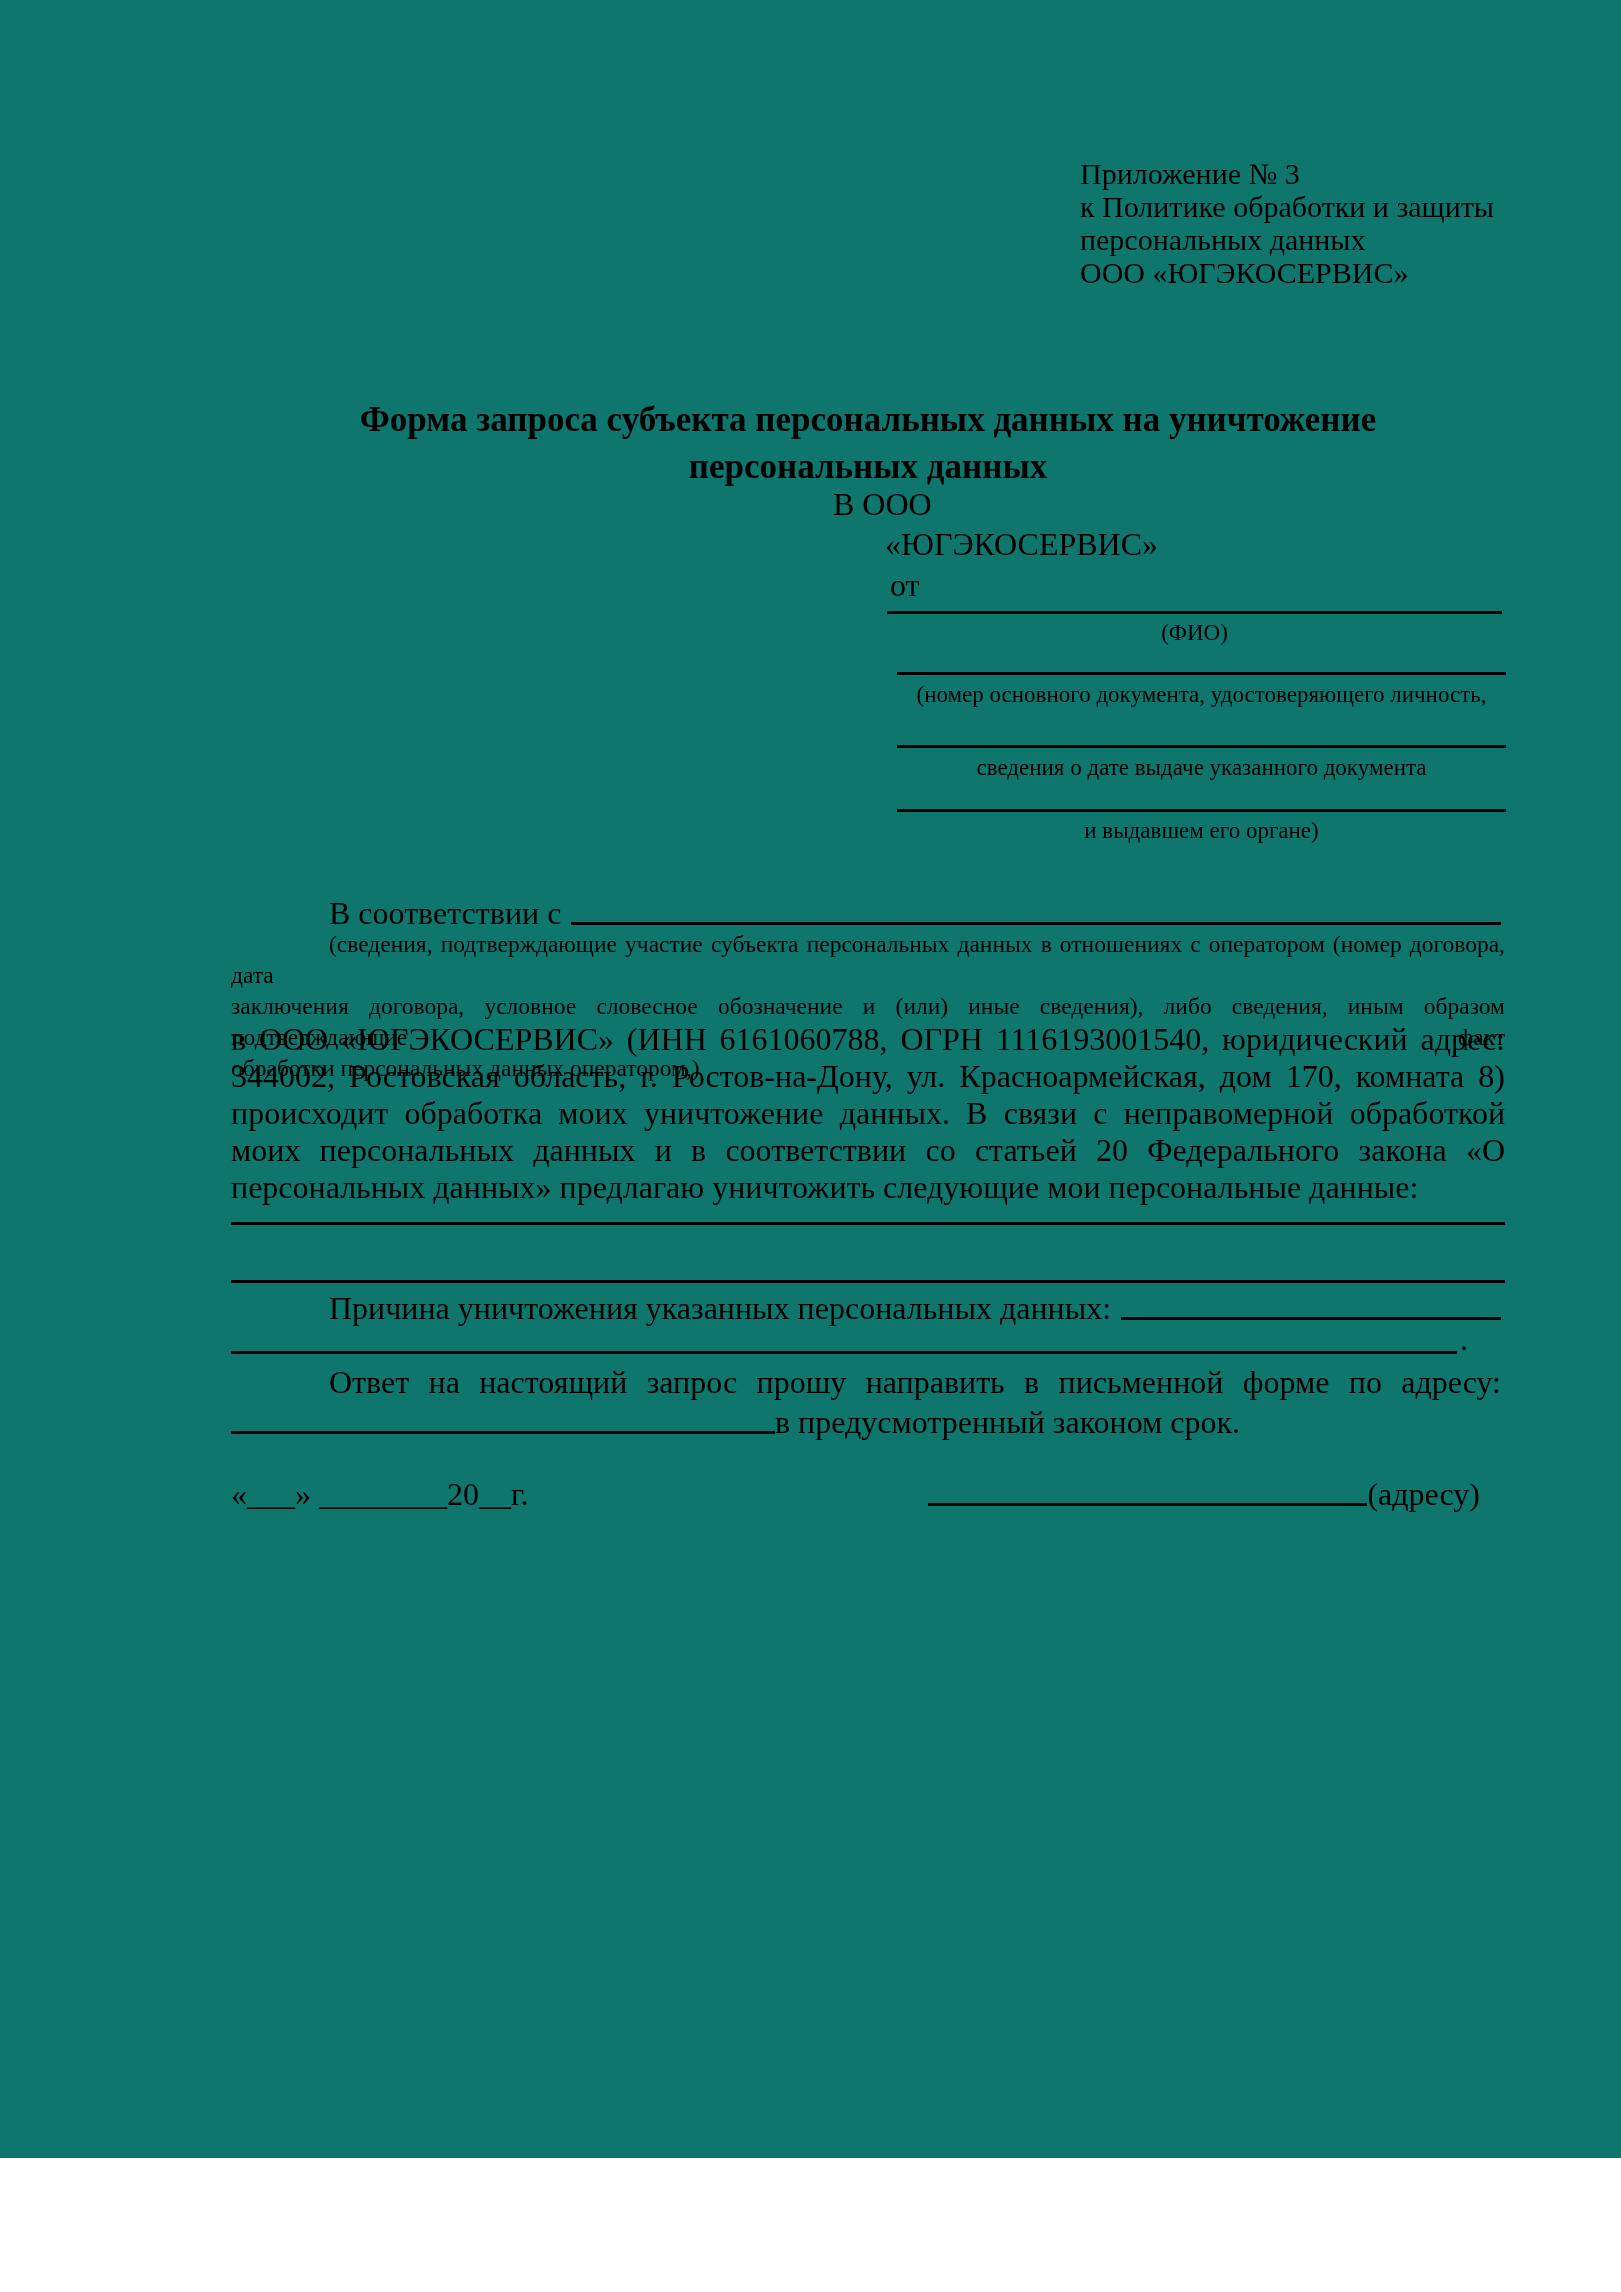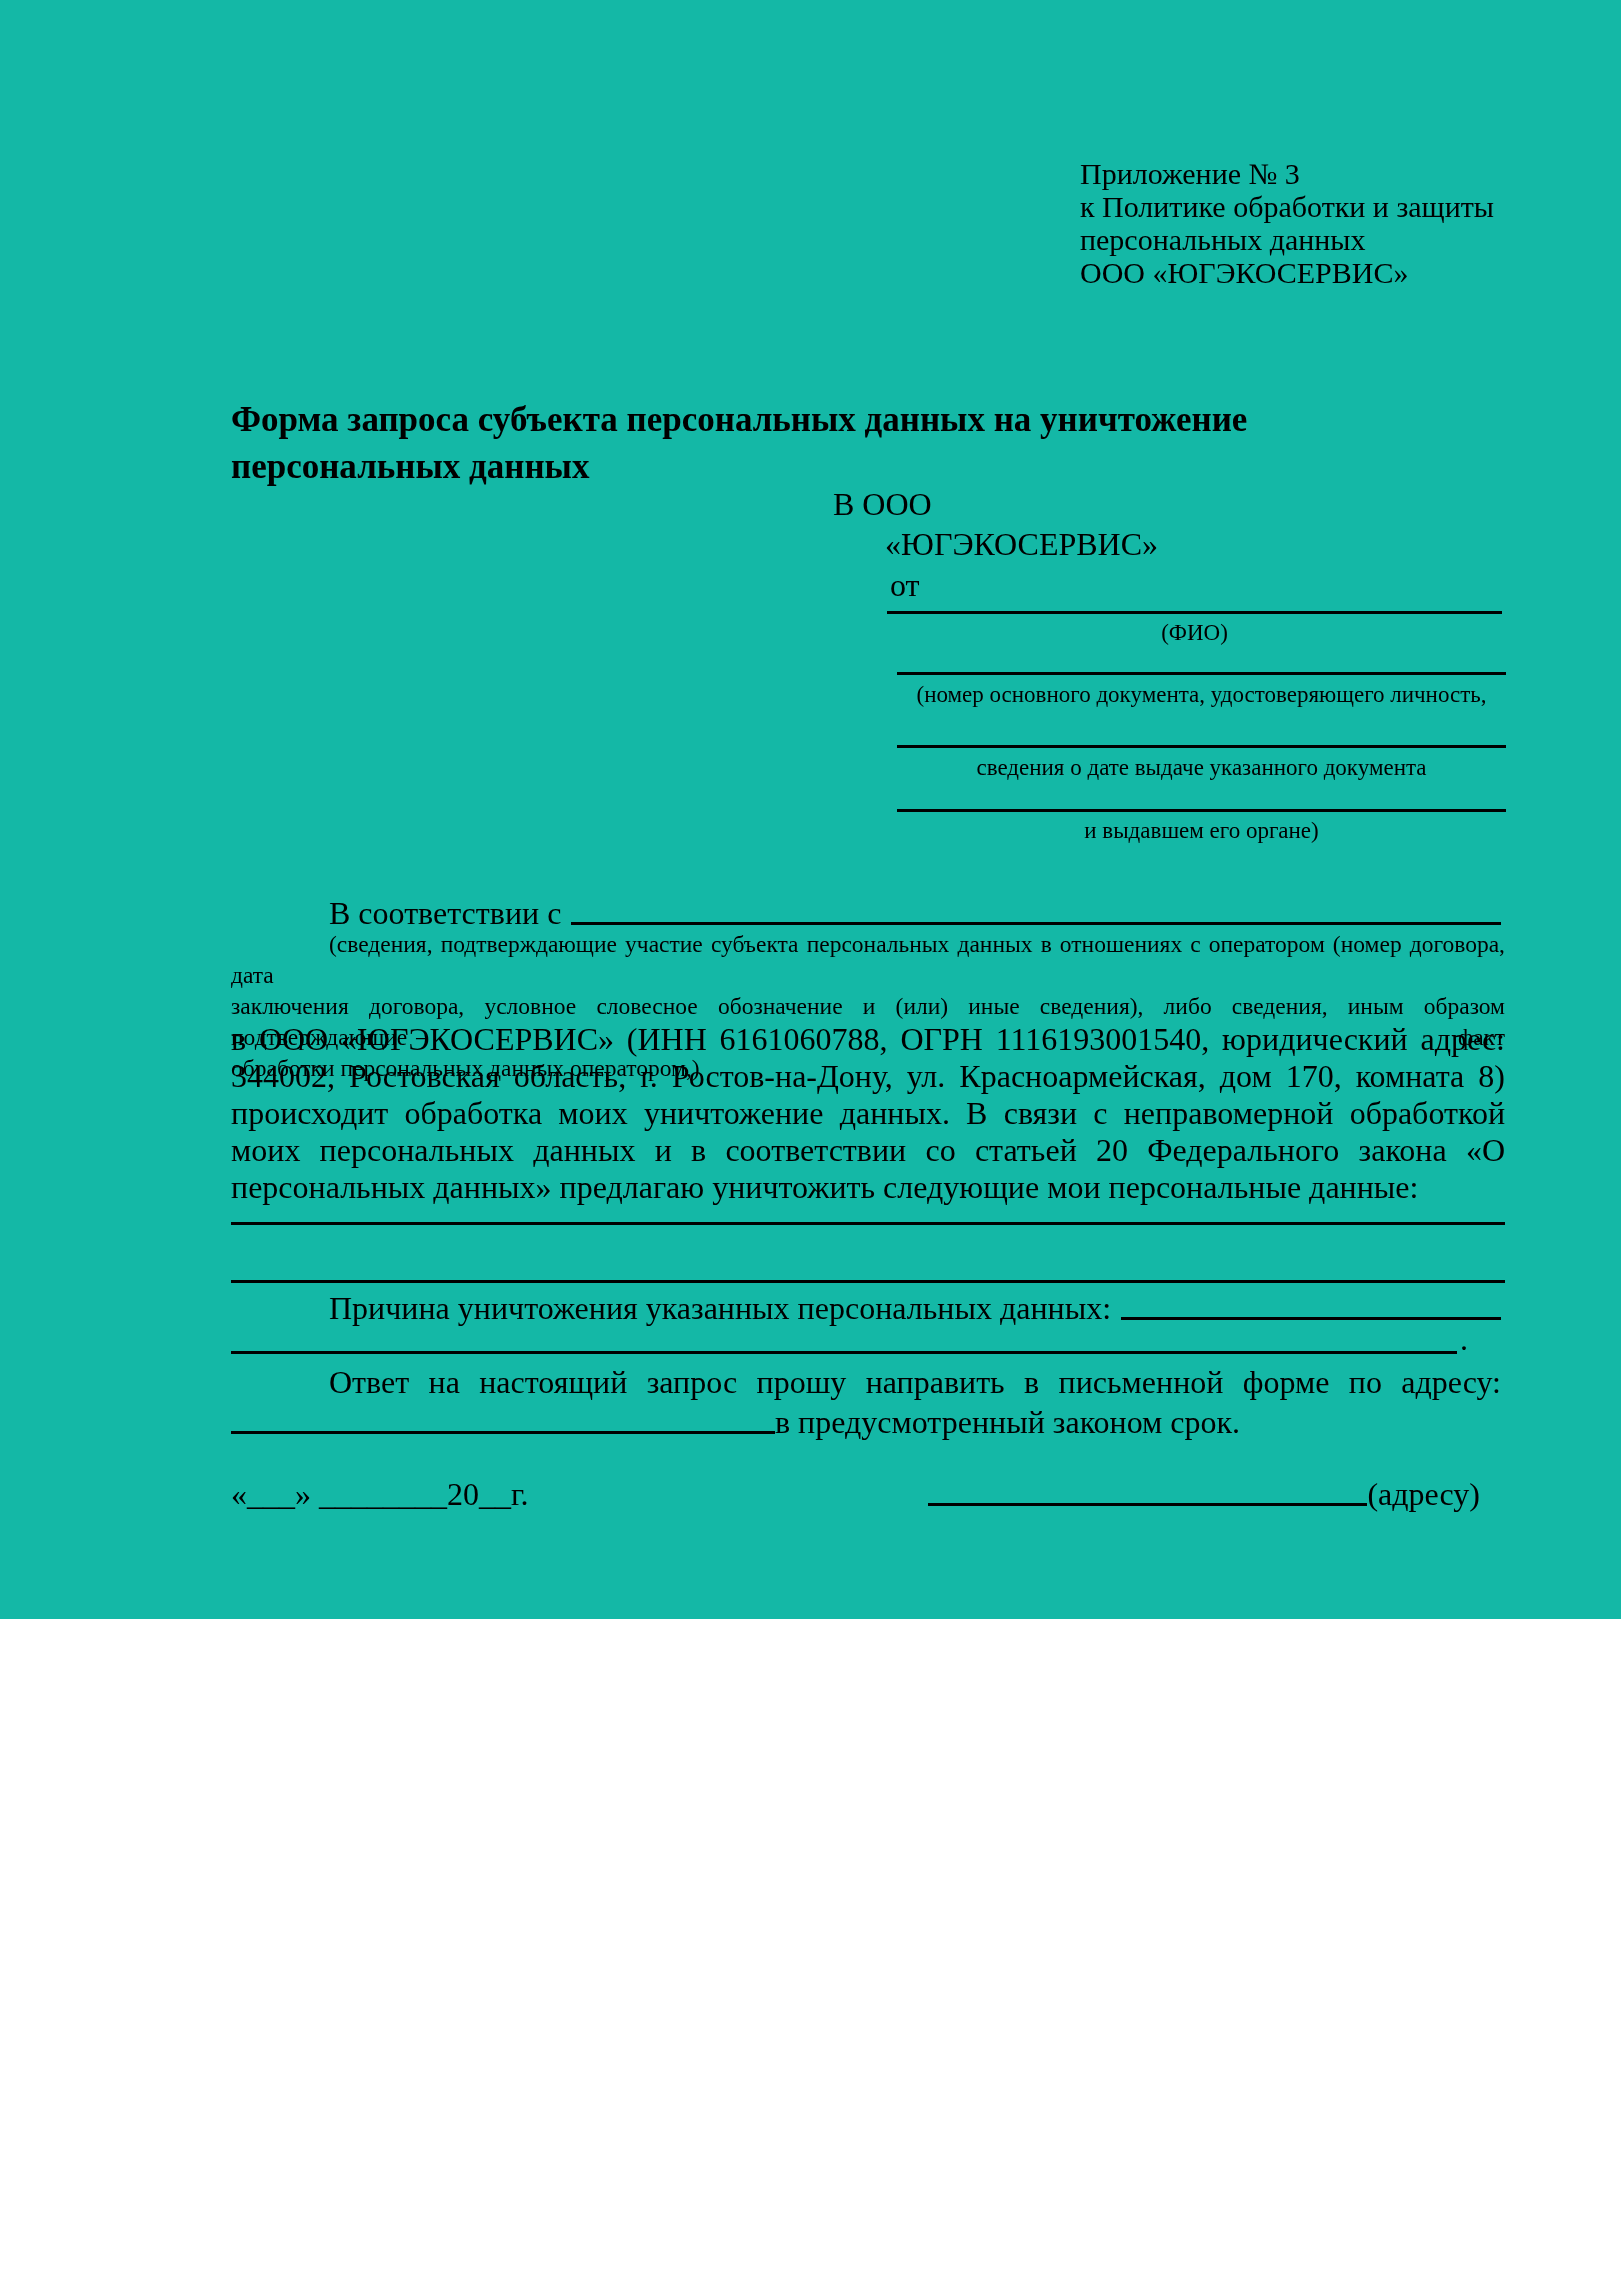"Приложение № 3" .page { background: #14b8a6 -> #0f766e; height: 1619px -> 2158px }
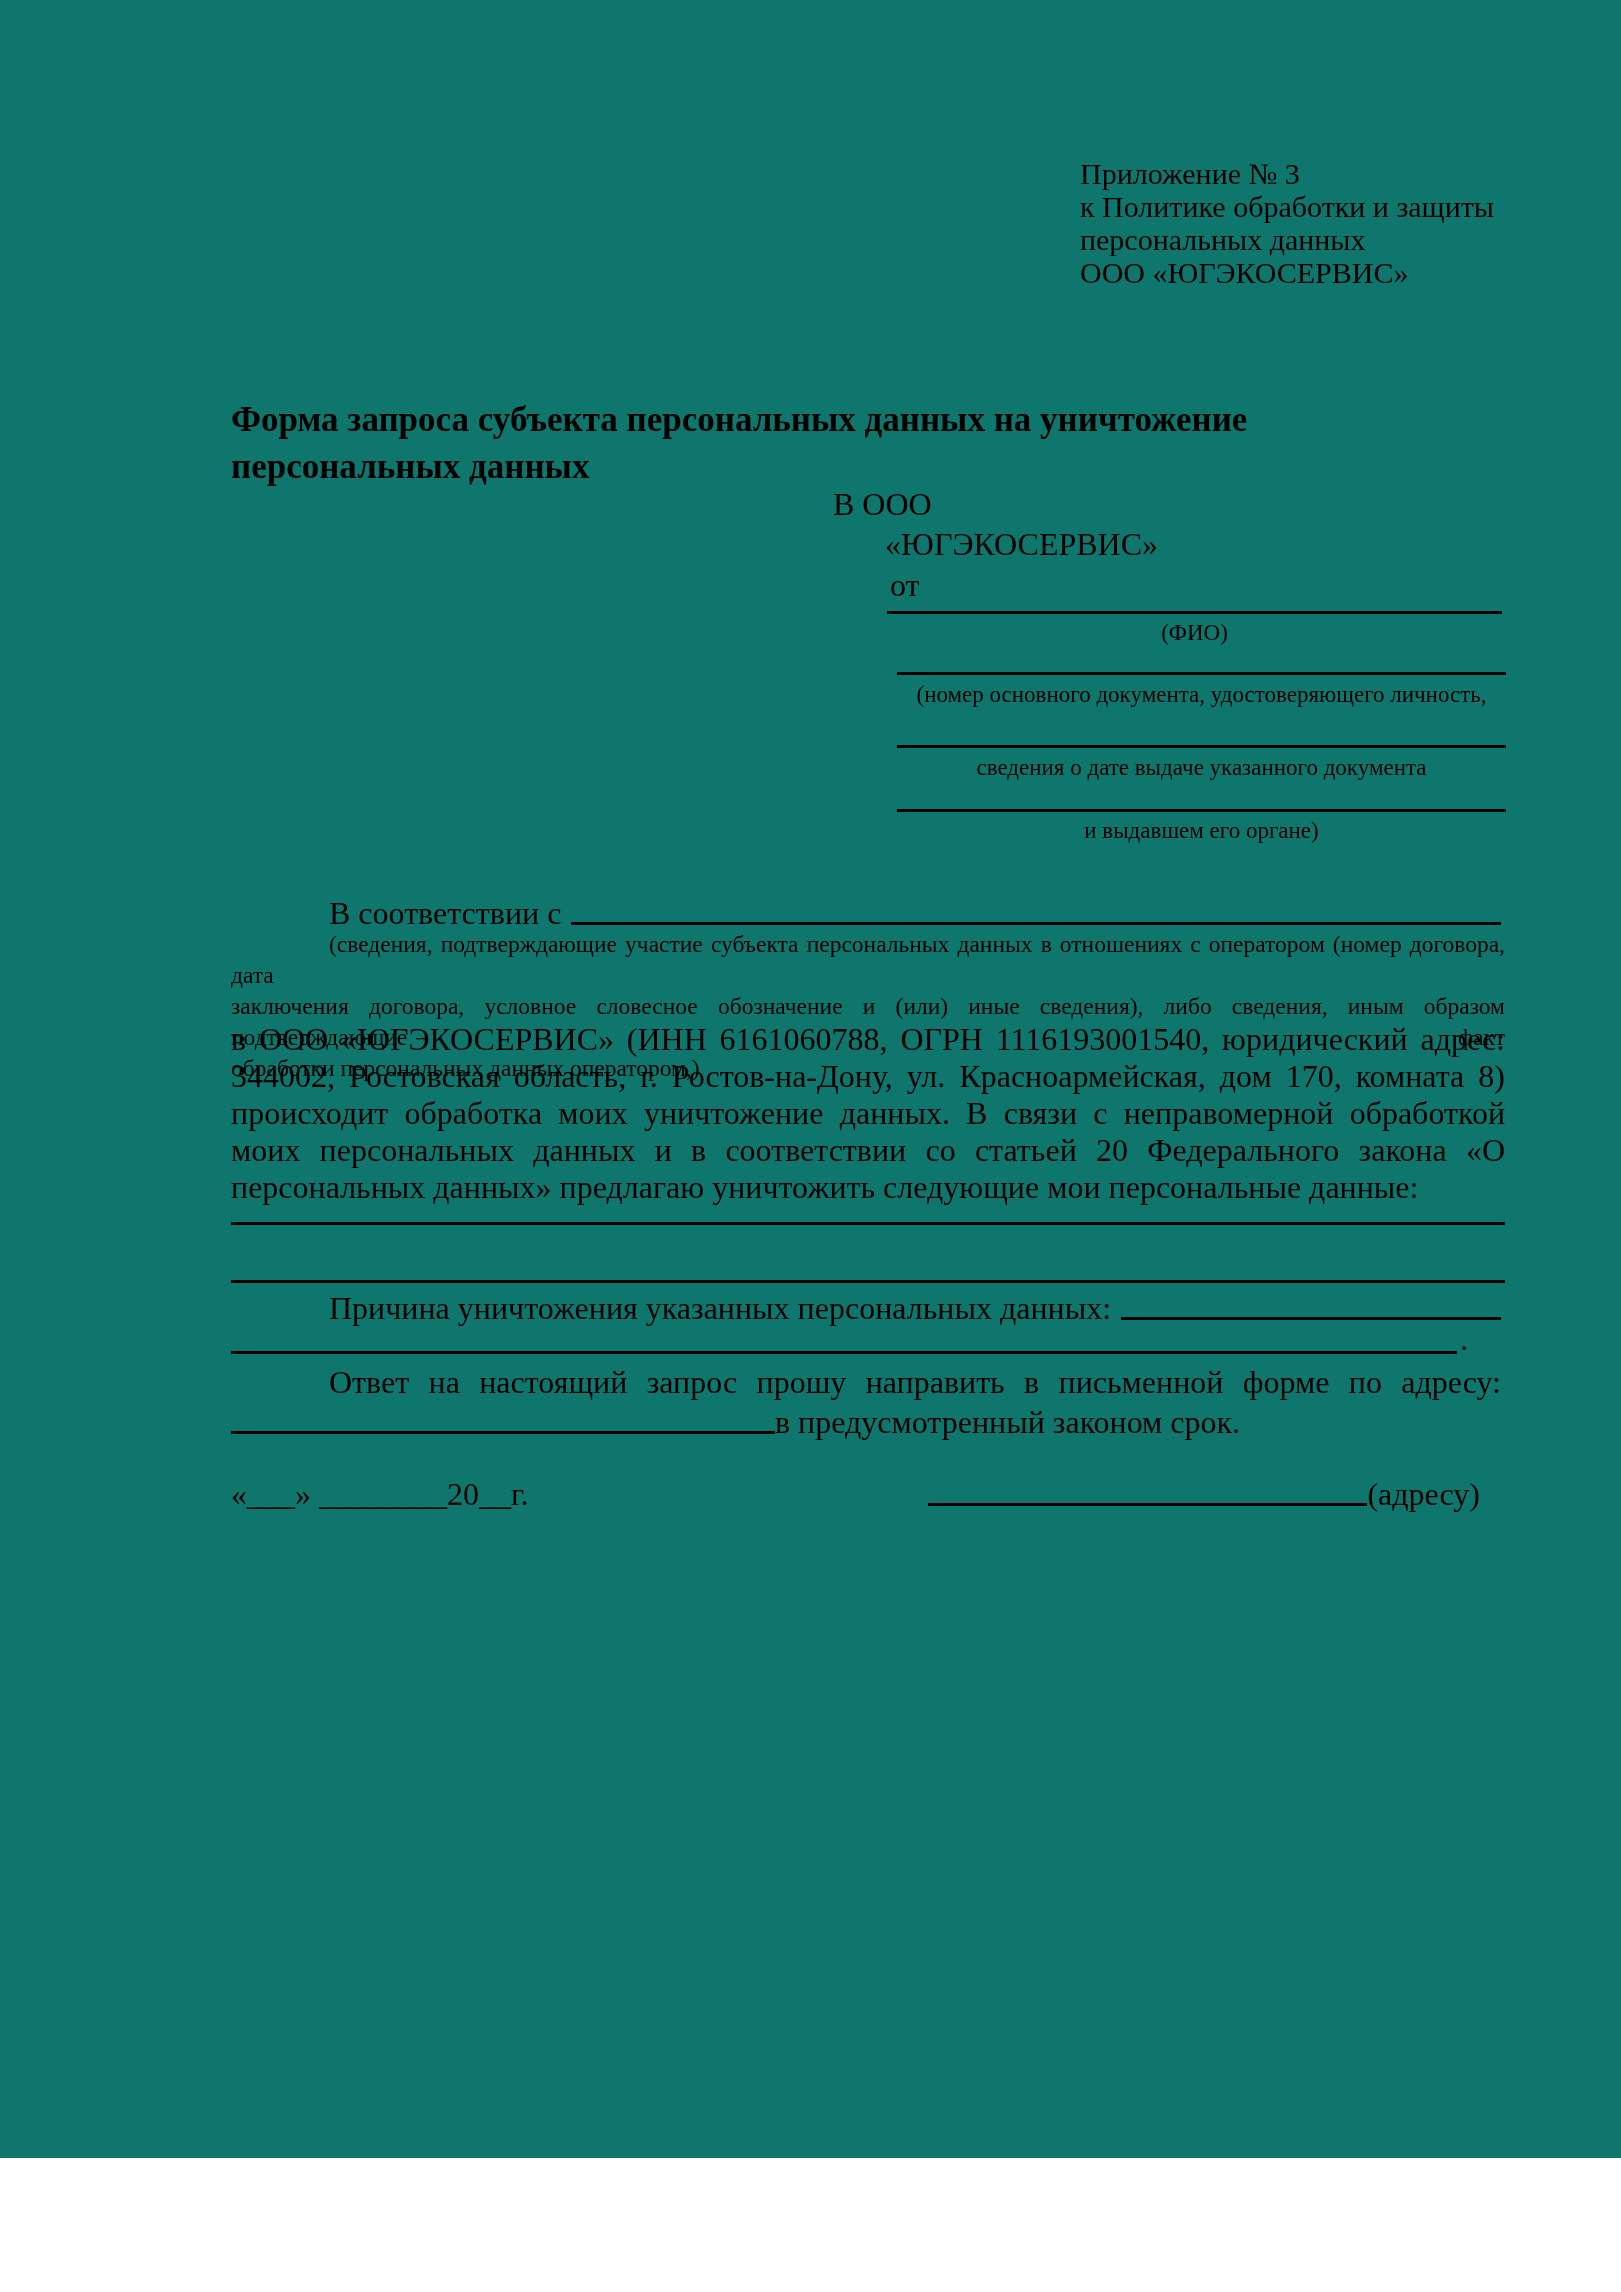"Форма запроса субъекта персональных" .title { text-align: left -> center }
